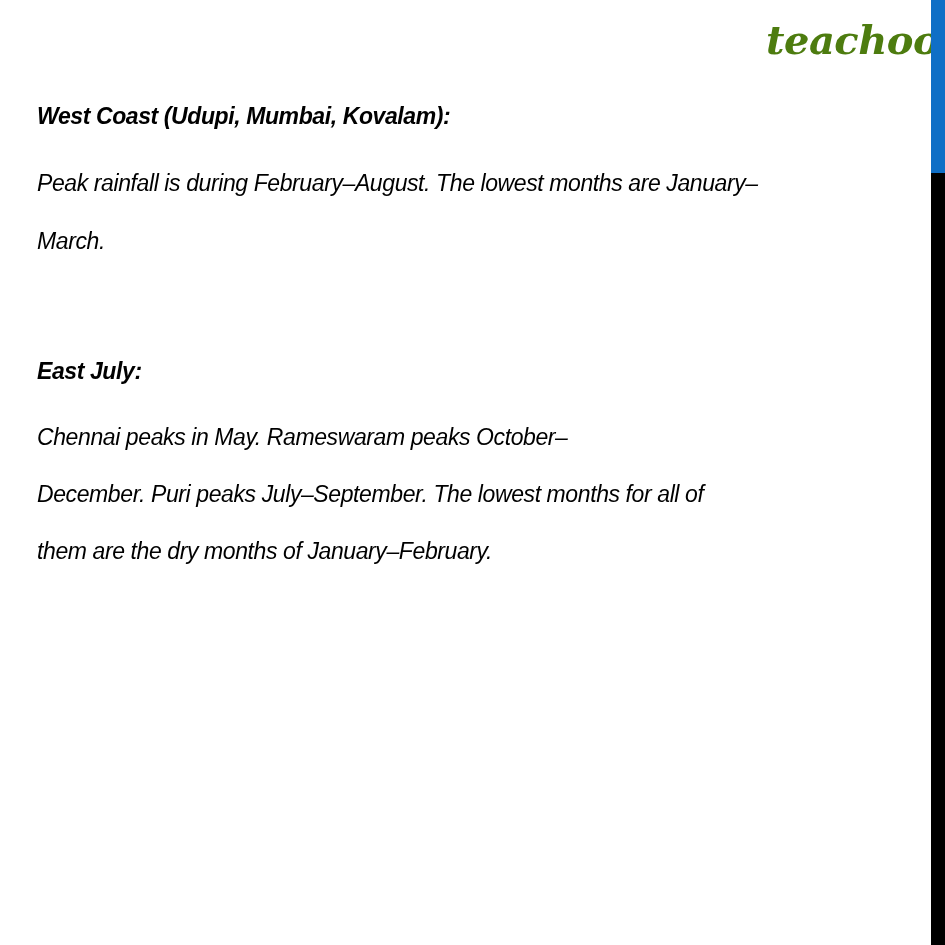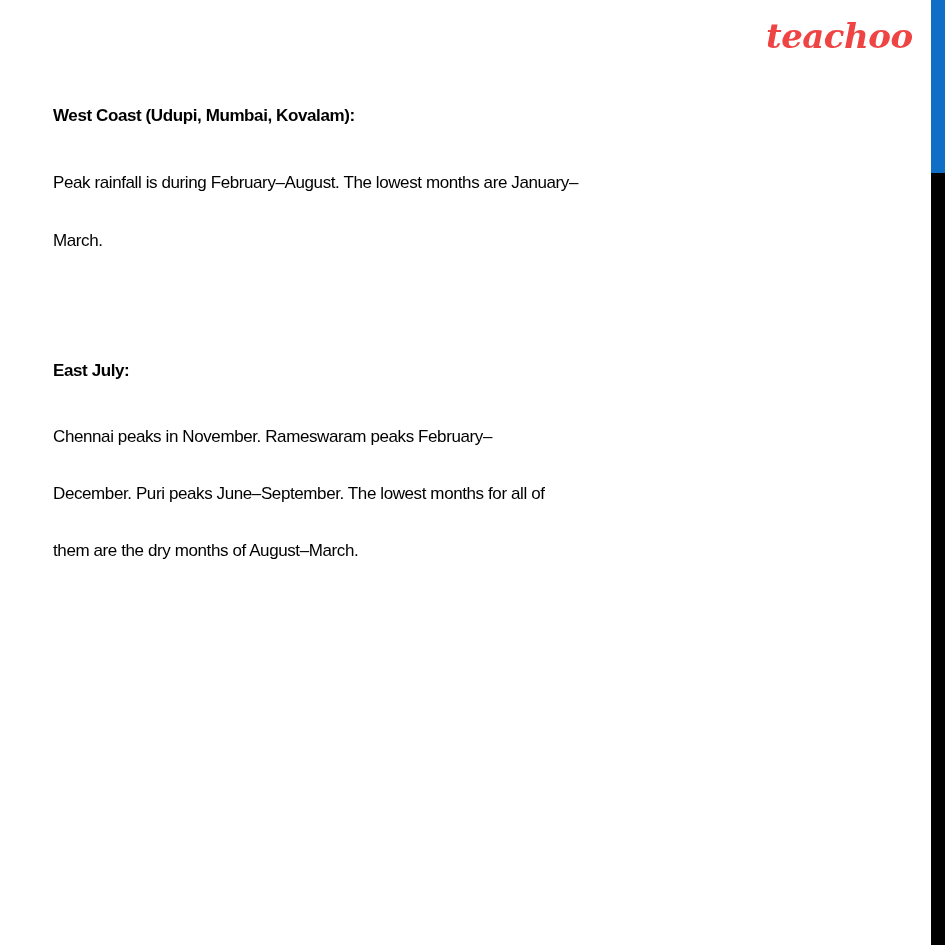"teachoo" .logo { color: #ef4444 -> #4d7c0f; font-size: 34px -> 40px }
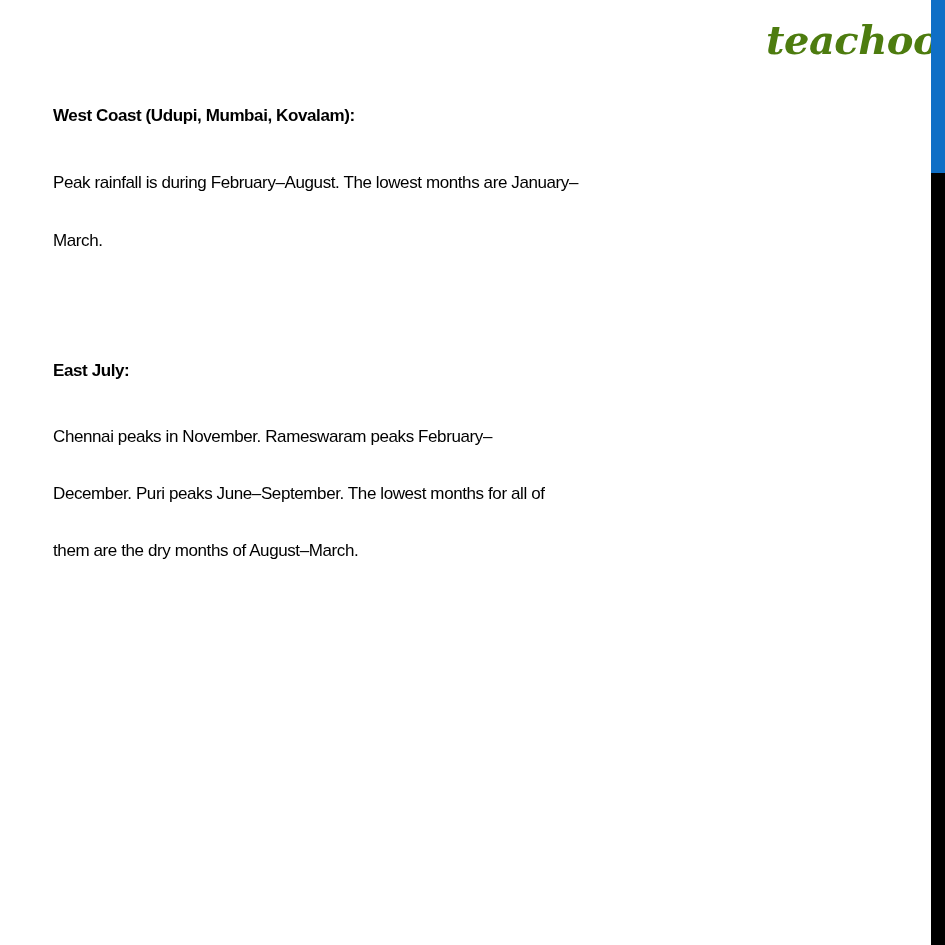"West Coast (Udupi, Mumbai, Kovalam):" .line { font-size: 17px -> 23px; font-style: none -> italic; left: 16px -> 0 }
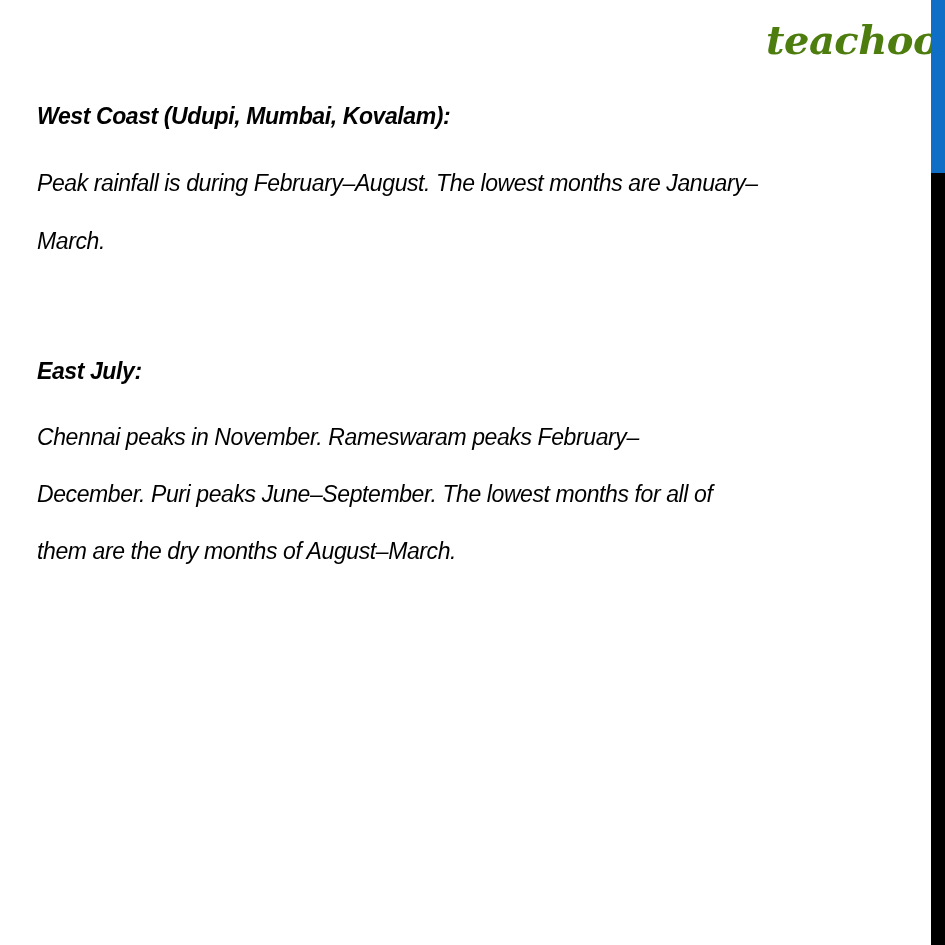"Chennai peaks in November. Rameswaram" div.line { text: November. Rameswaram peaks February -> May. Rameswaram peaks October }
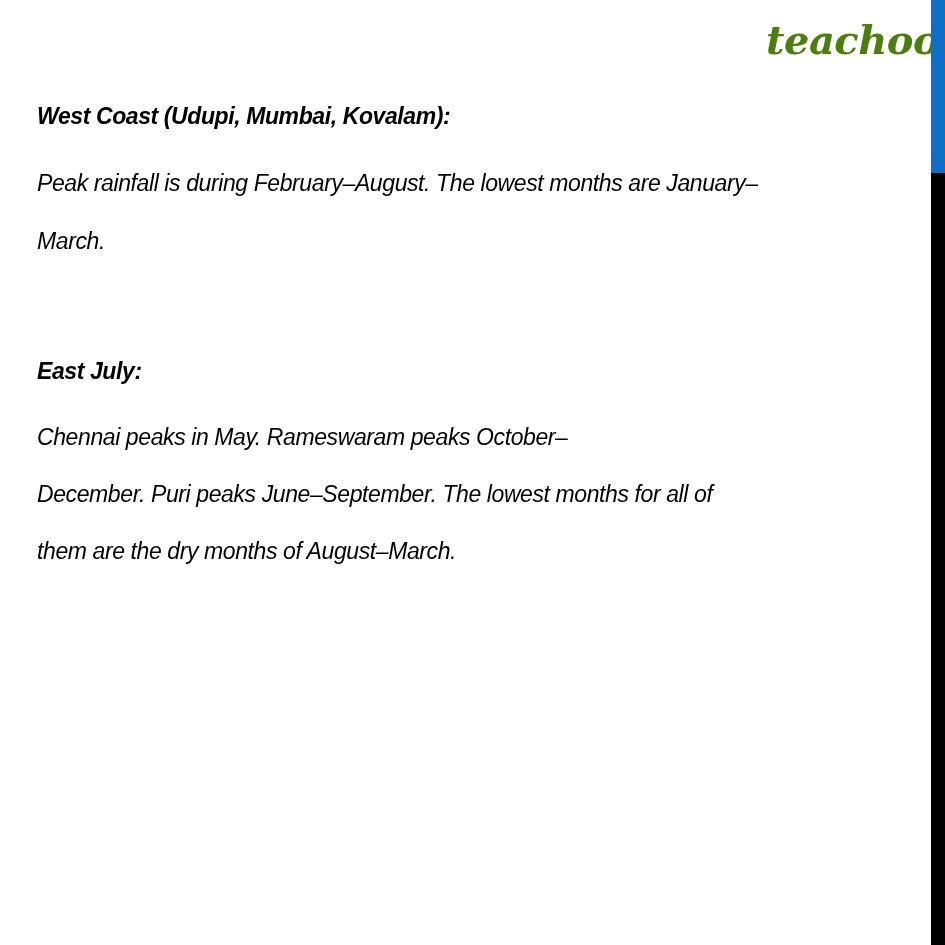"December. Puri peaks June–September. The" div.line { text: June -> July }
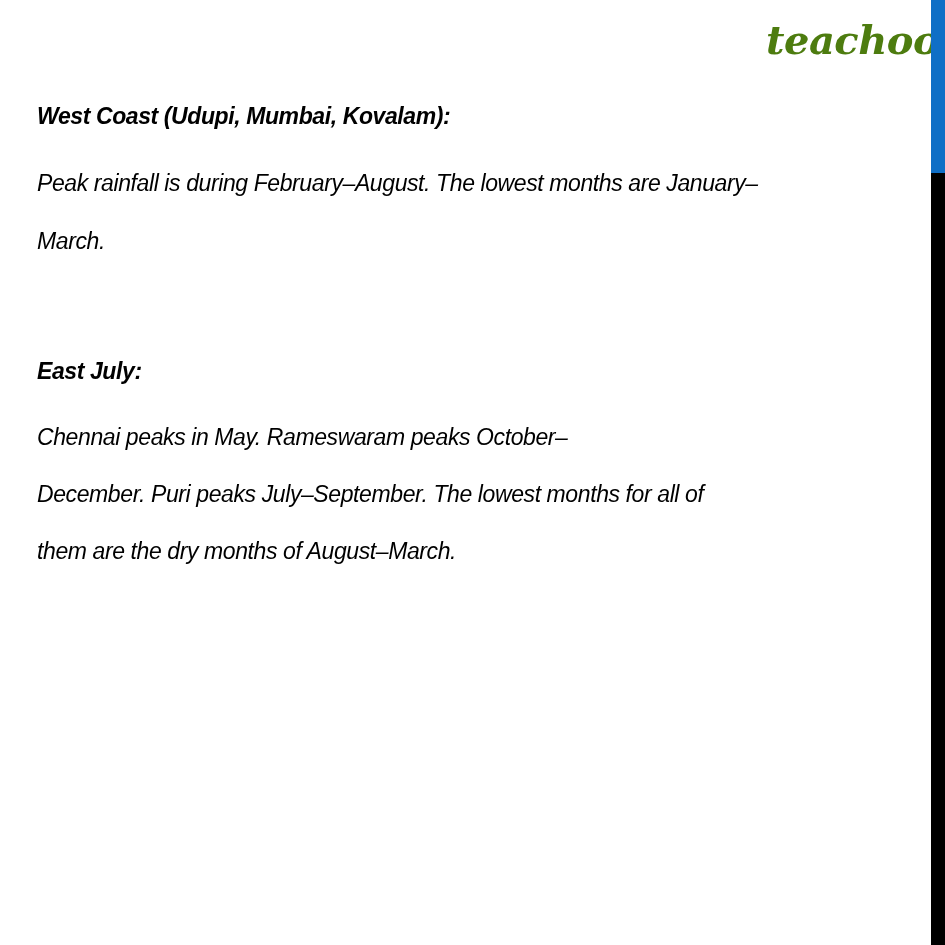"them are the dry months" div.line { text: August–March -> January–February }
